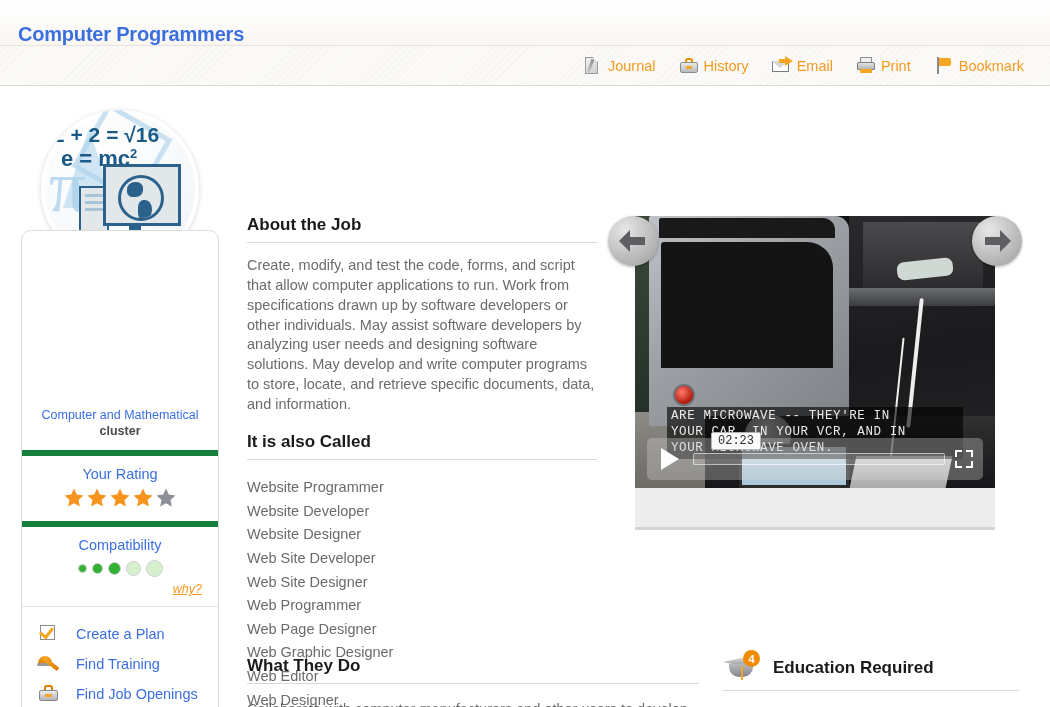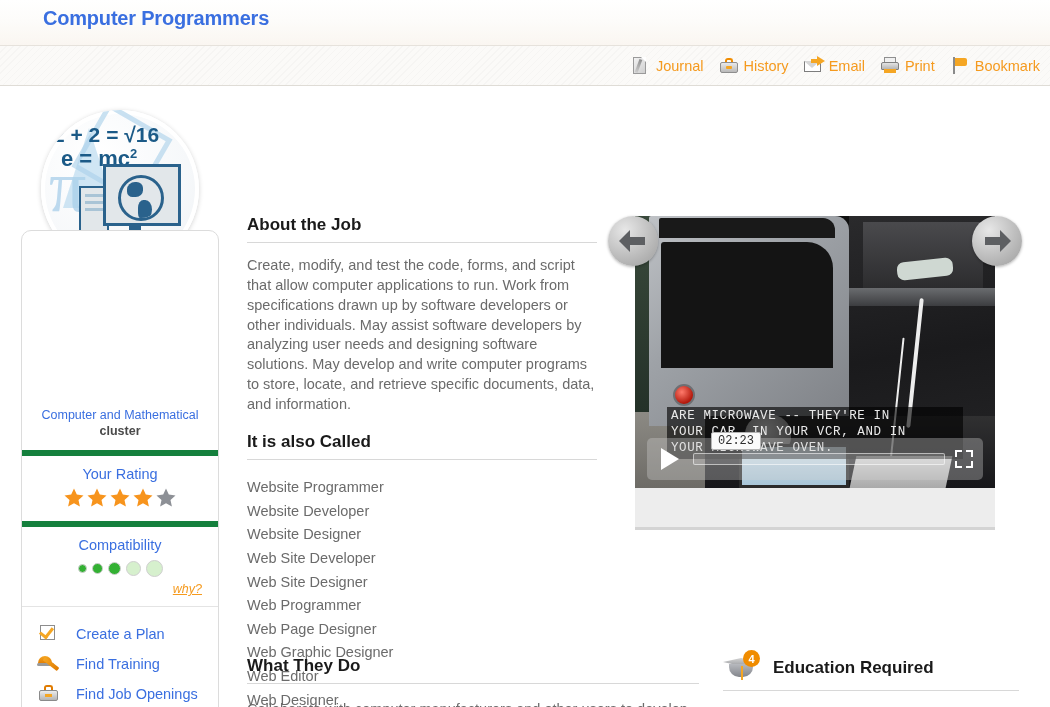"Computer Programmers" .titlebar .title { margin-left: 25px -> none; top: 7px -> 23px }
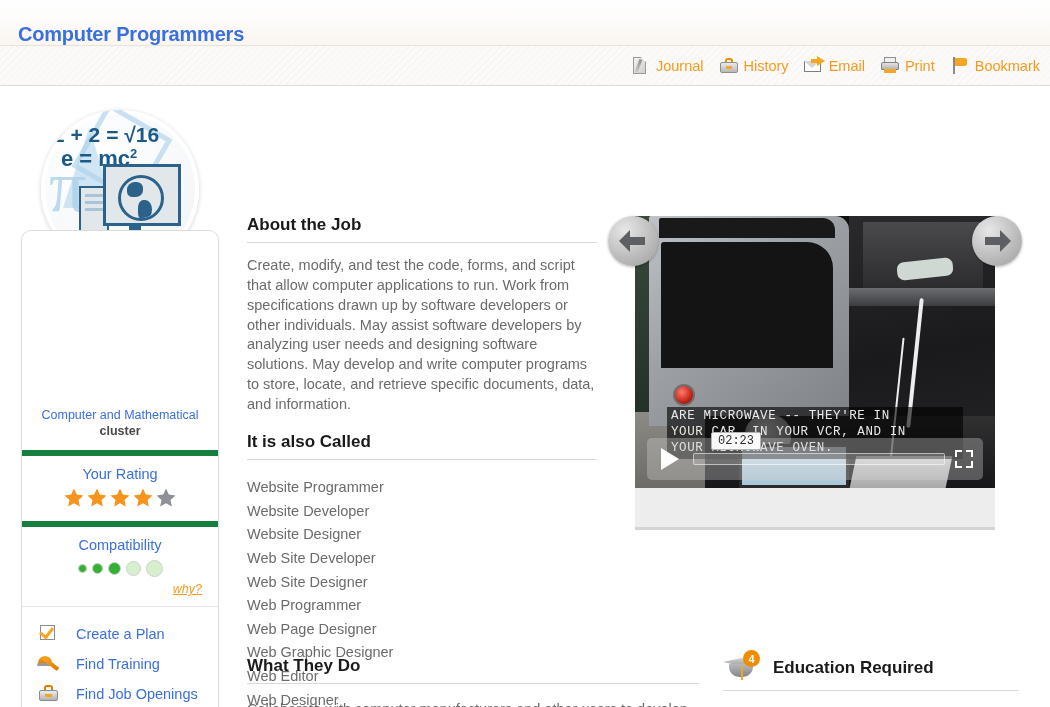"Journal" .toolbar { gap: 3px -> 11px; padding-right: 4px -> 20px }
